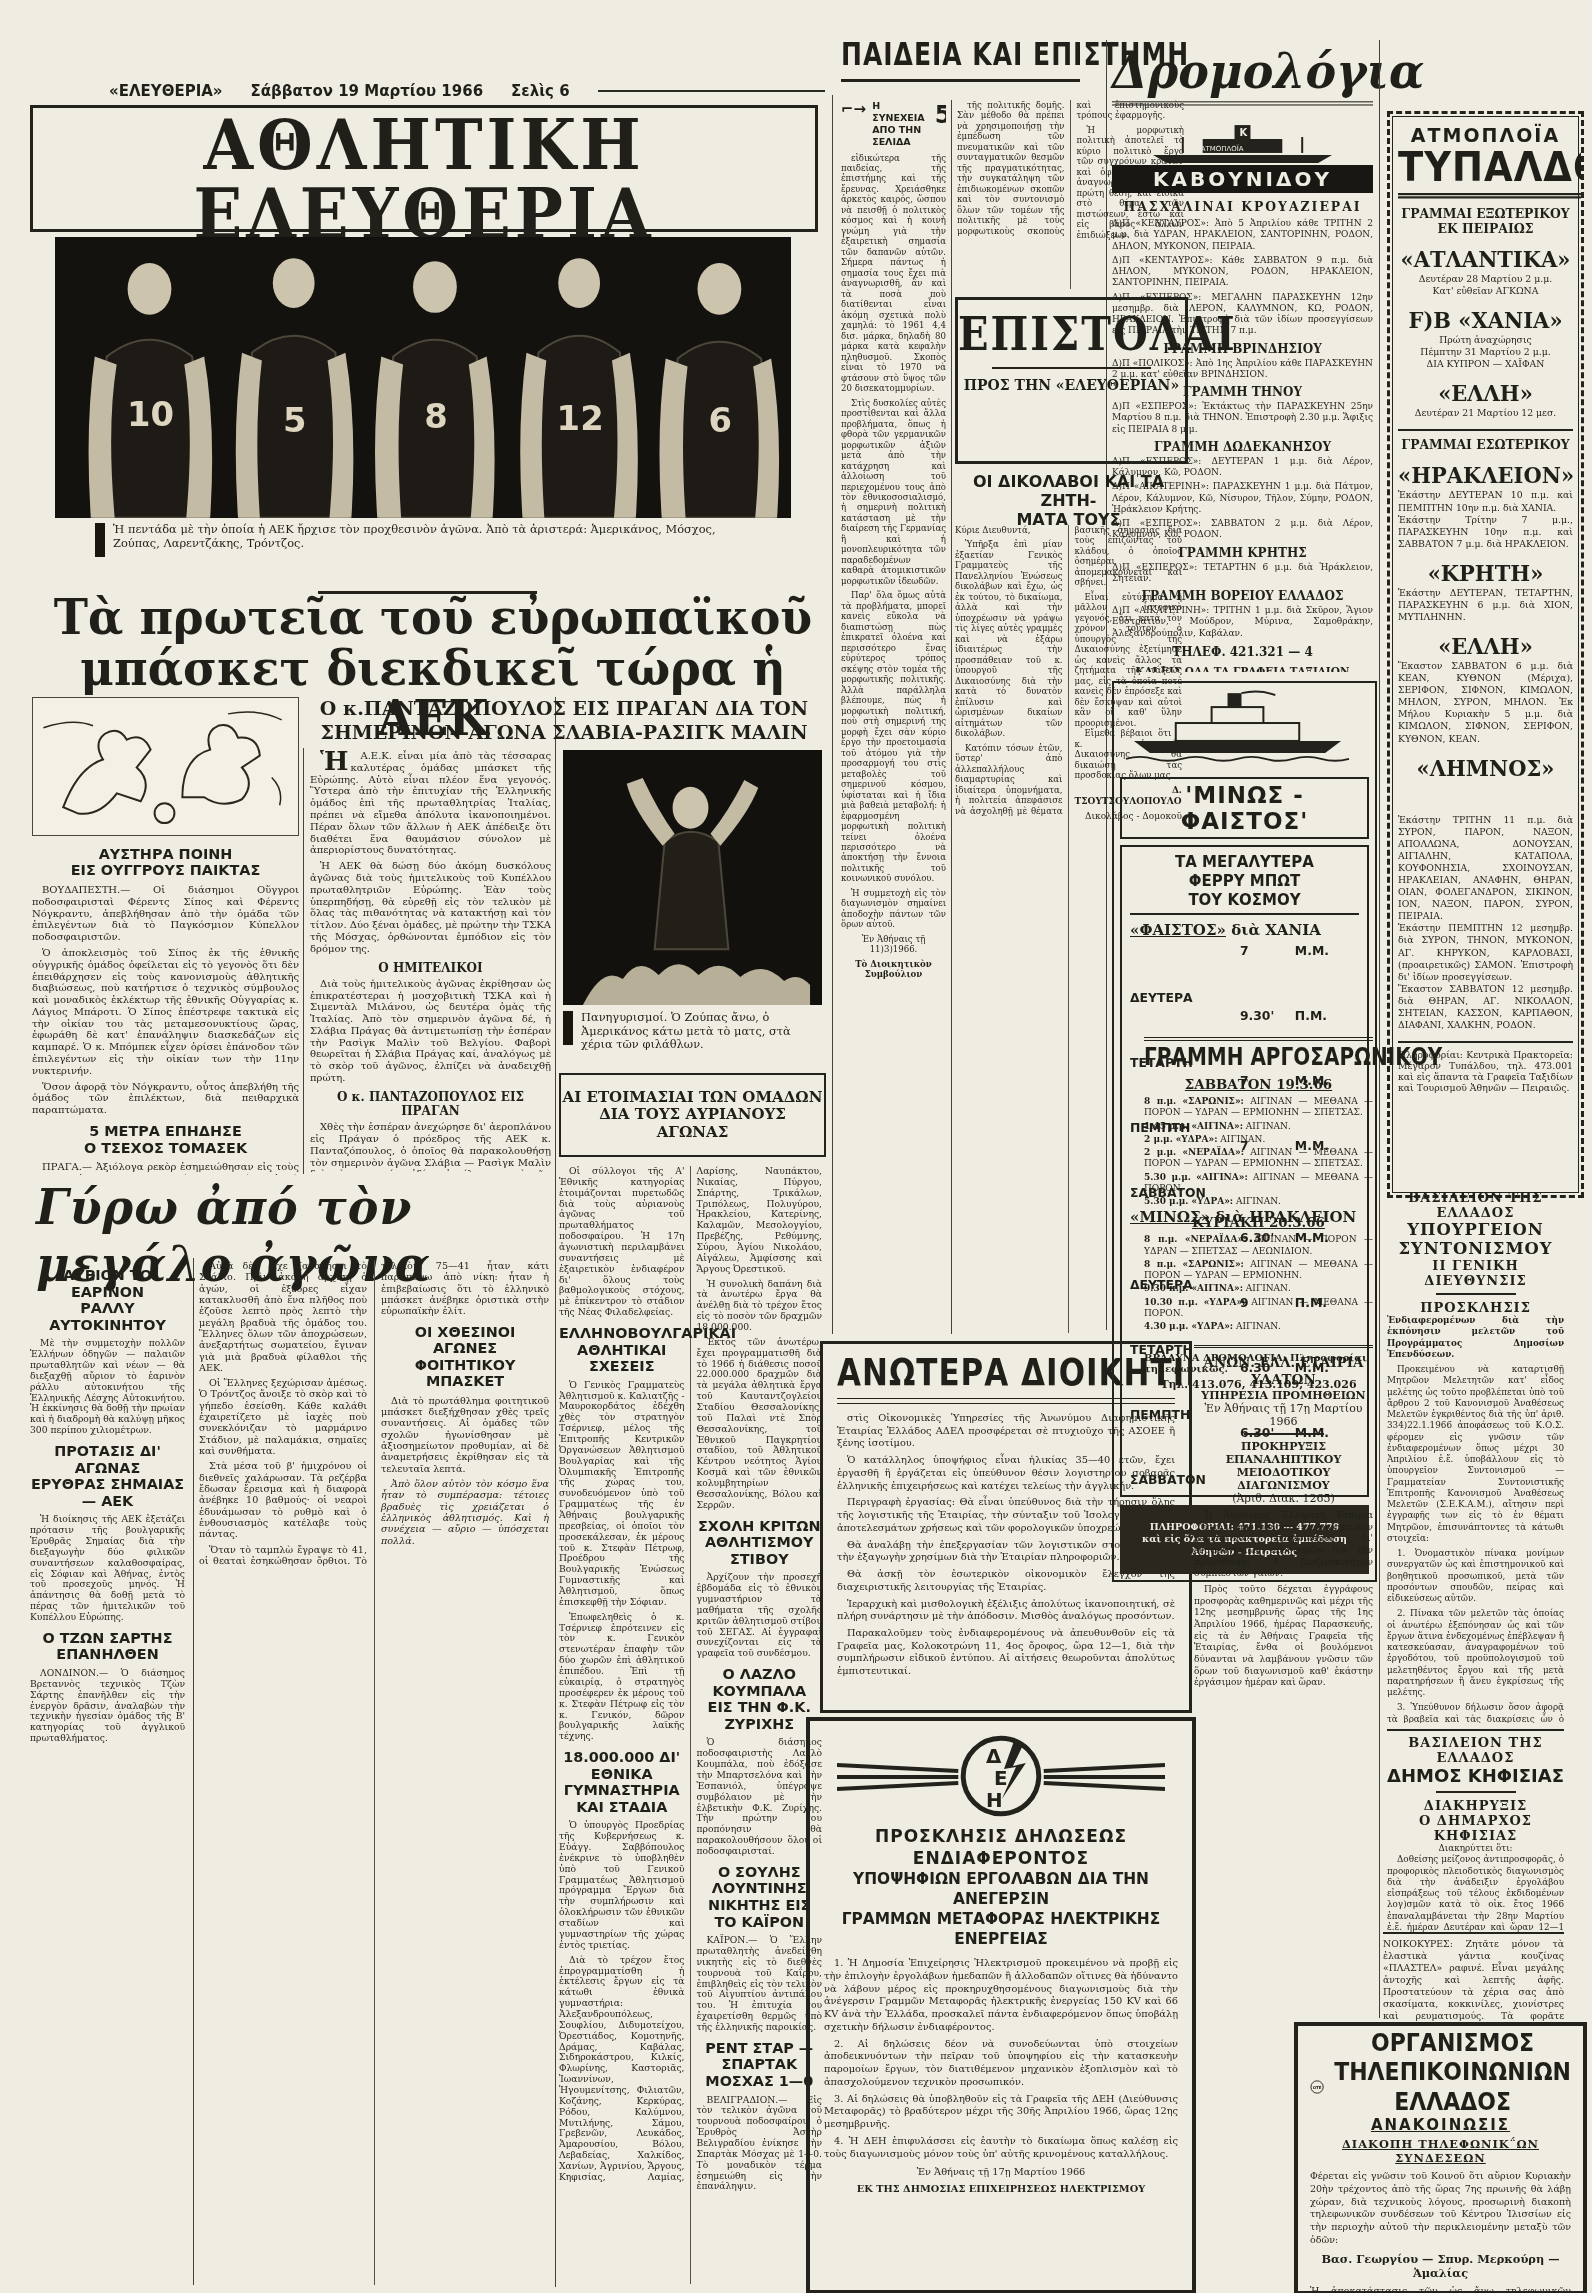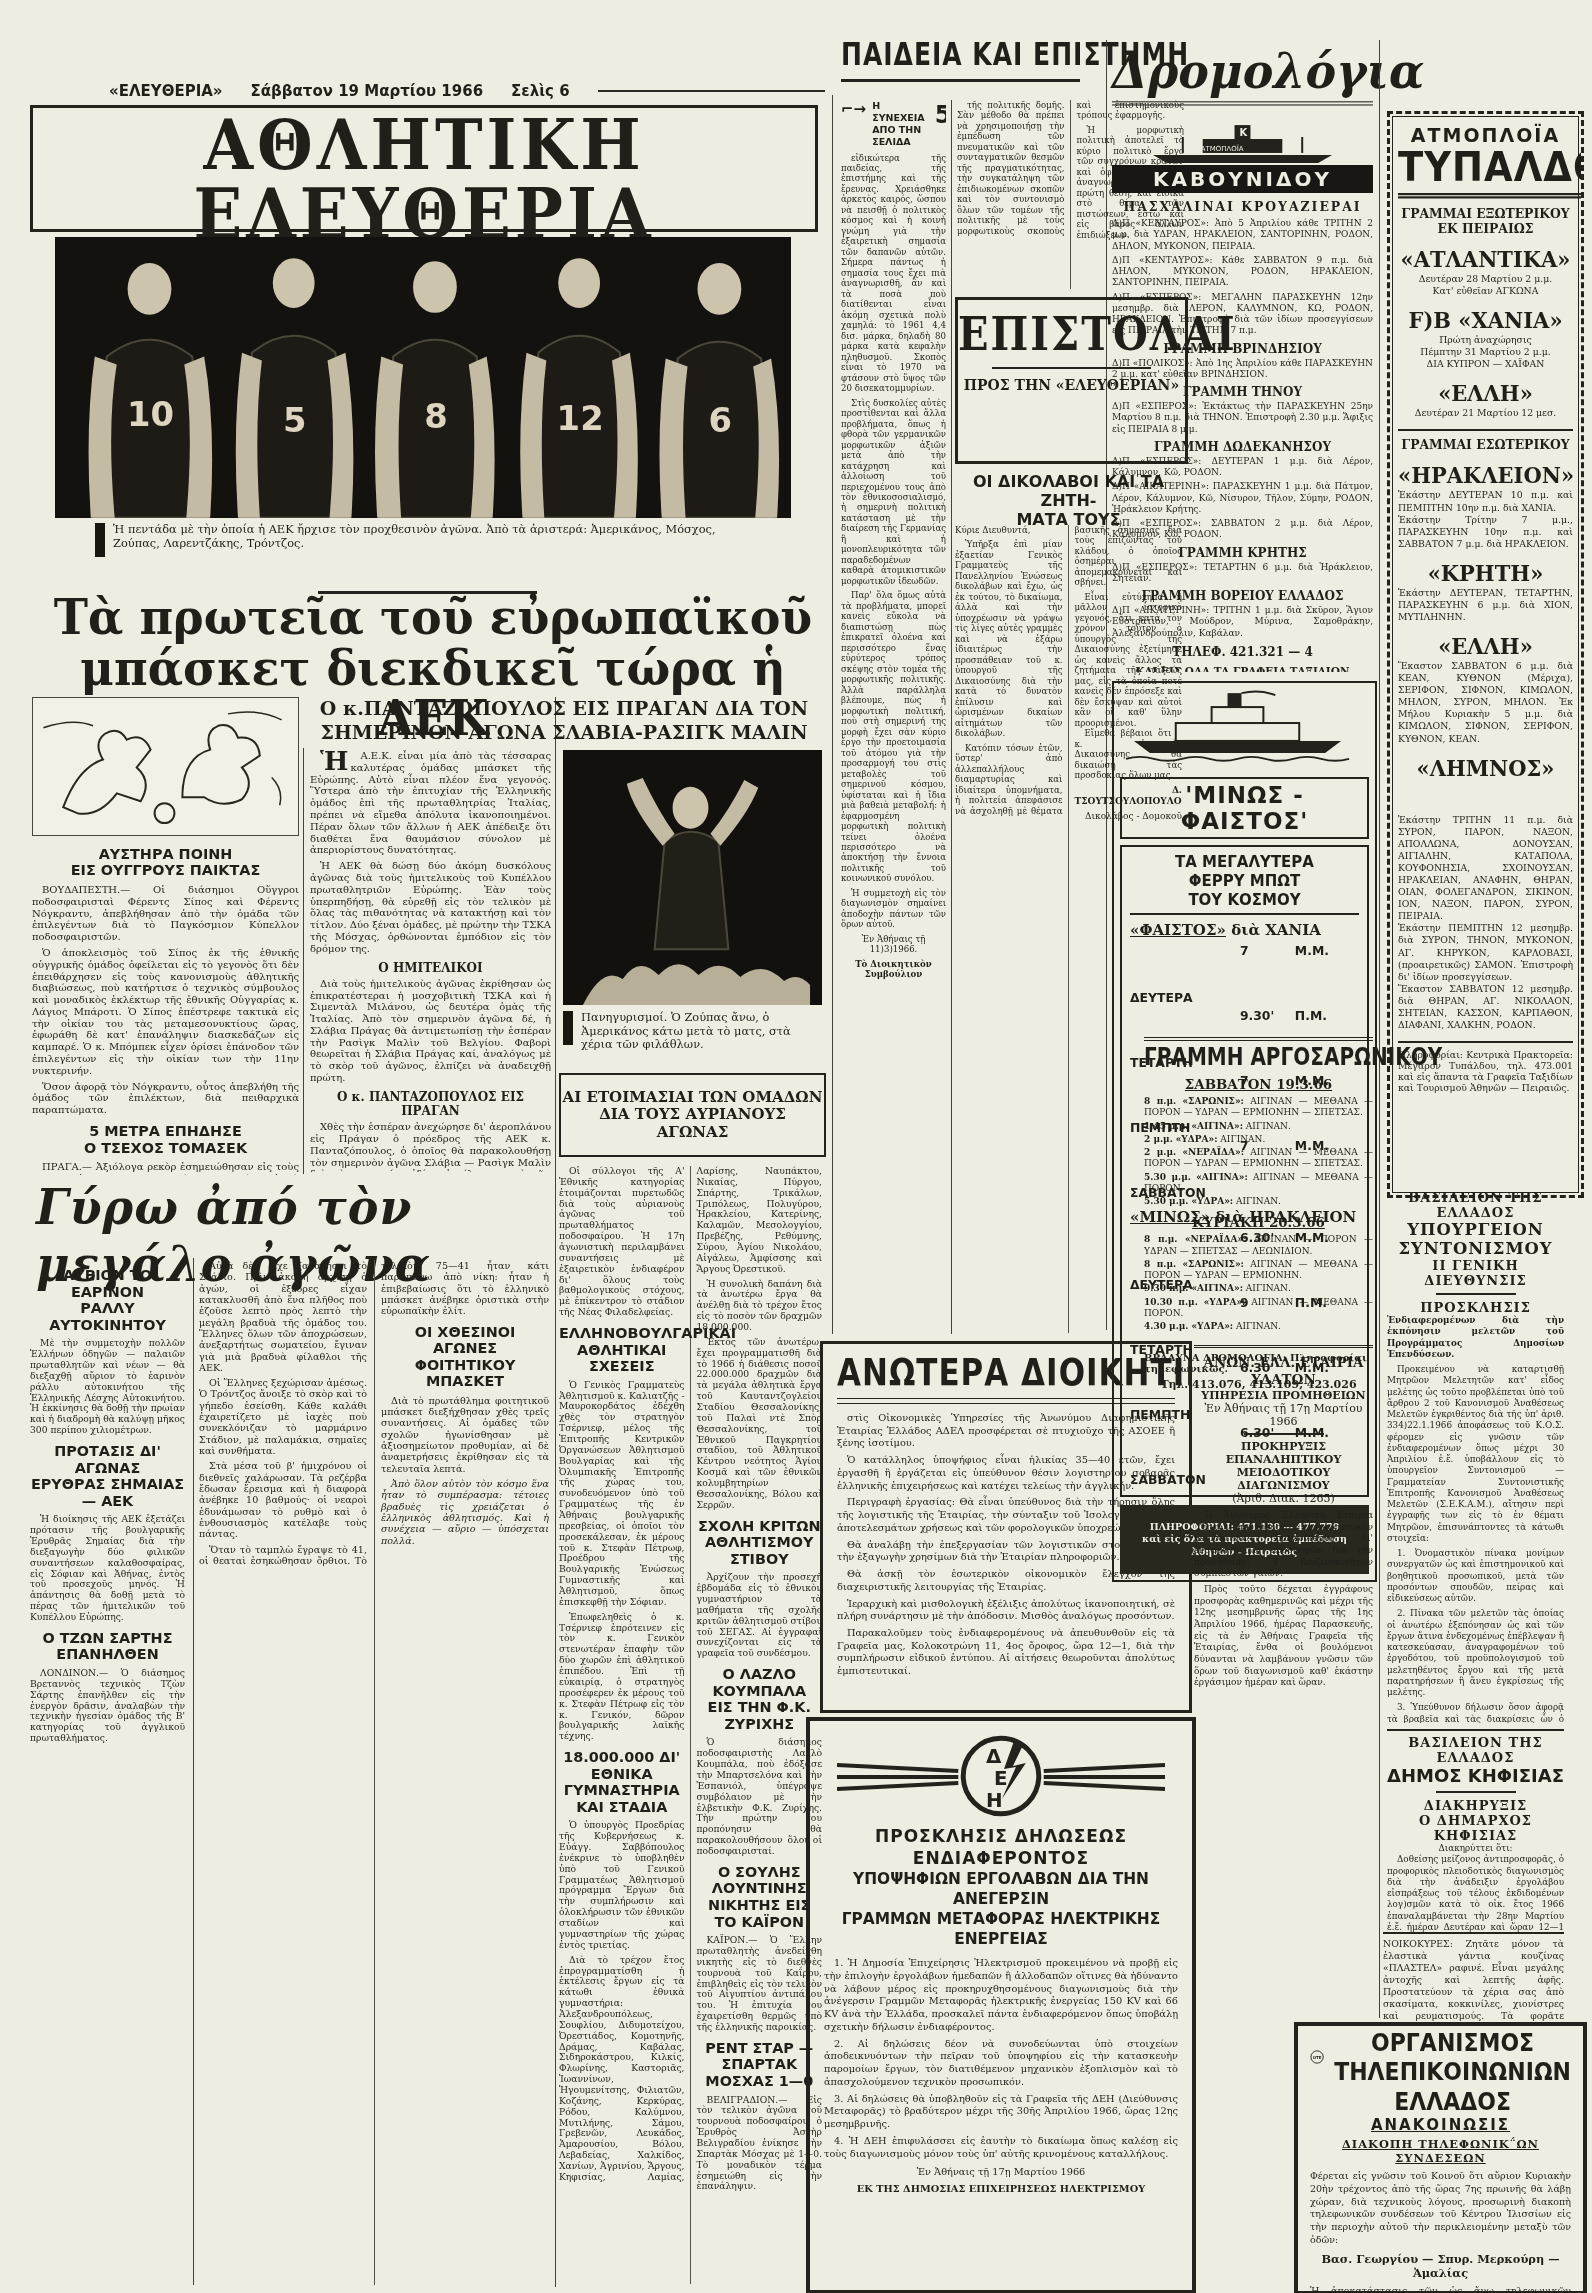"ΟΡΓΑΝΙΣΜΟΣ" .ote-head { align-items: flex-start -> flex-end }
